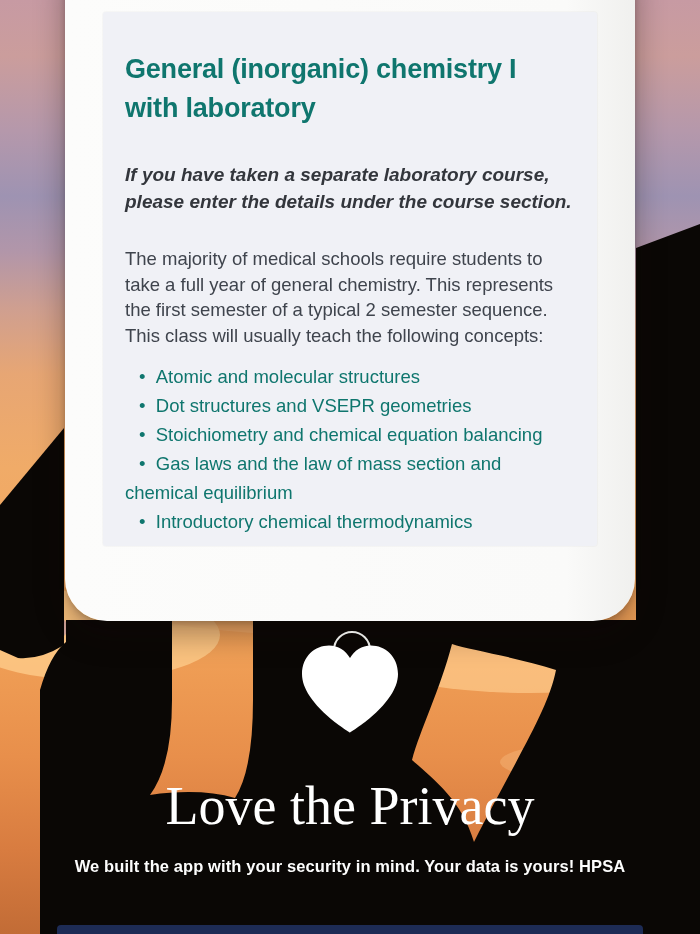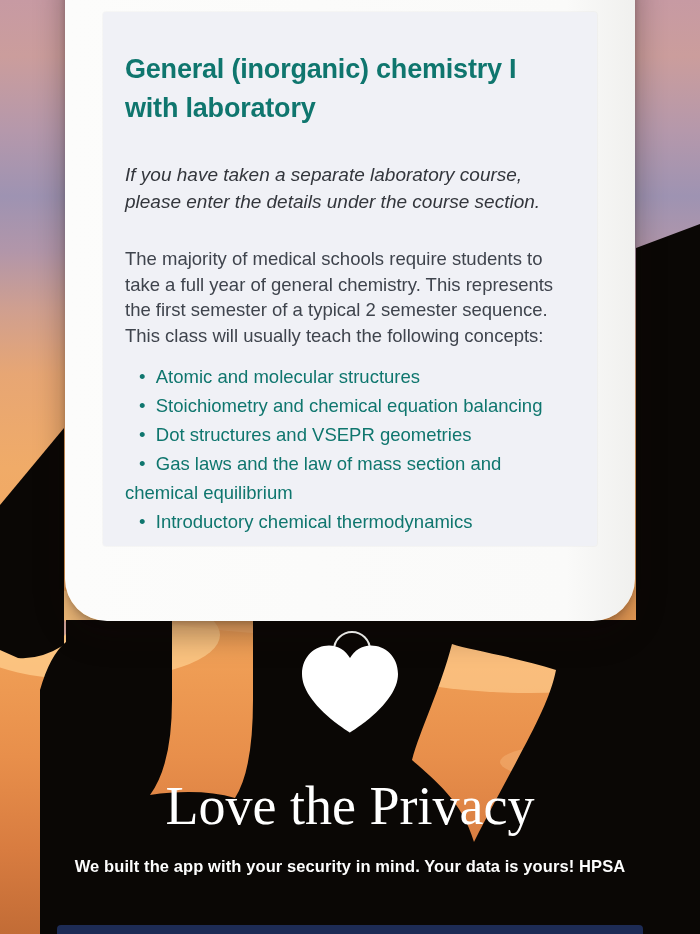"If you have taken a" .course-note { font-weight: 400 -> 700 }
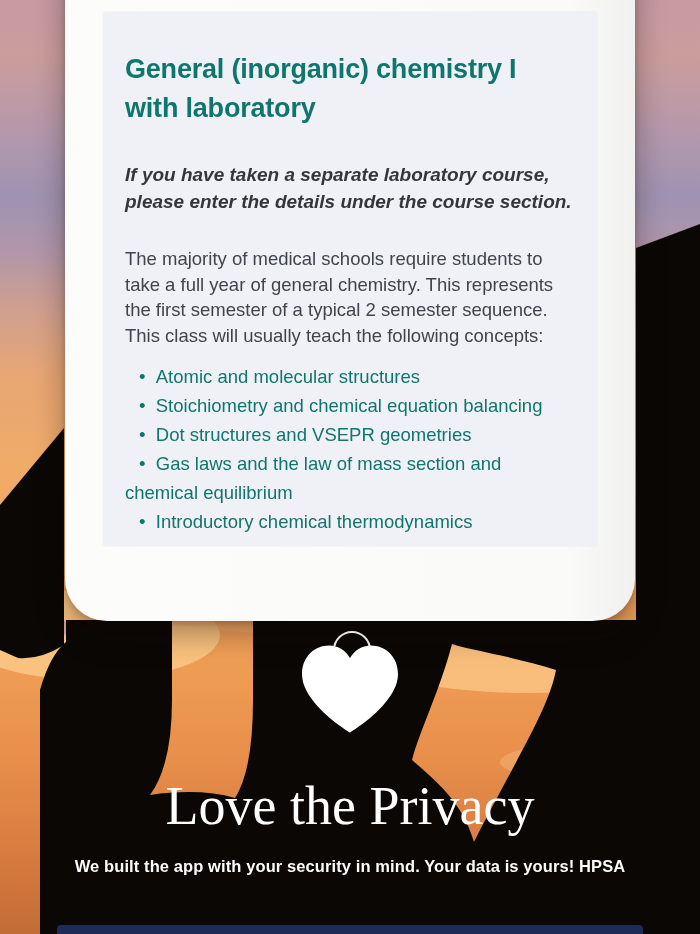"Stoichiometry and chemical equation" li { order: before "Dot structures and VSEPR geometries" -> after "Dot structures and VSEPR geometries" }
